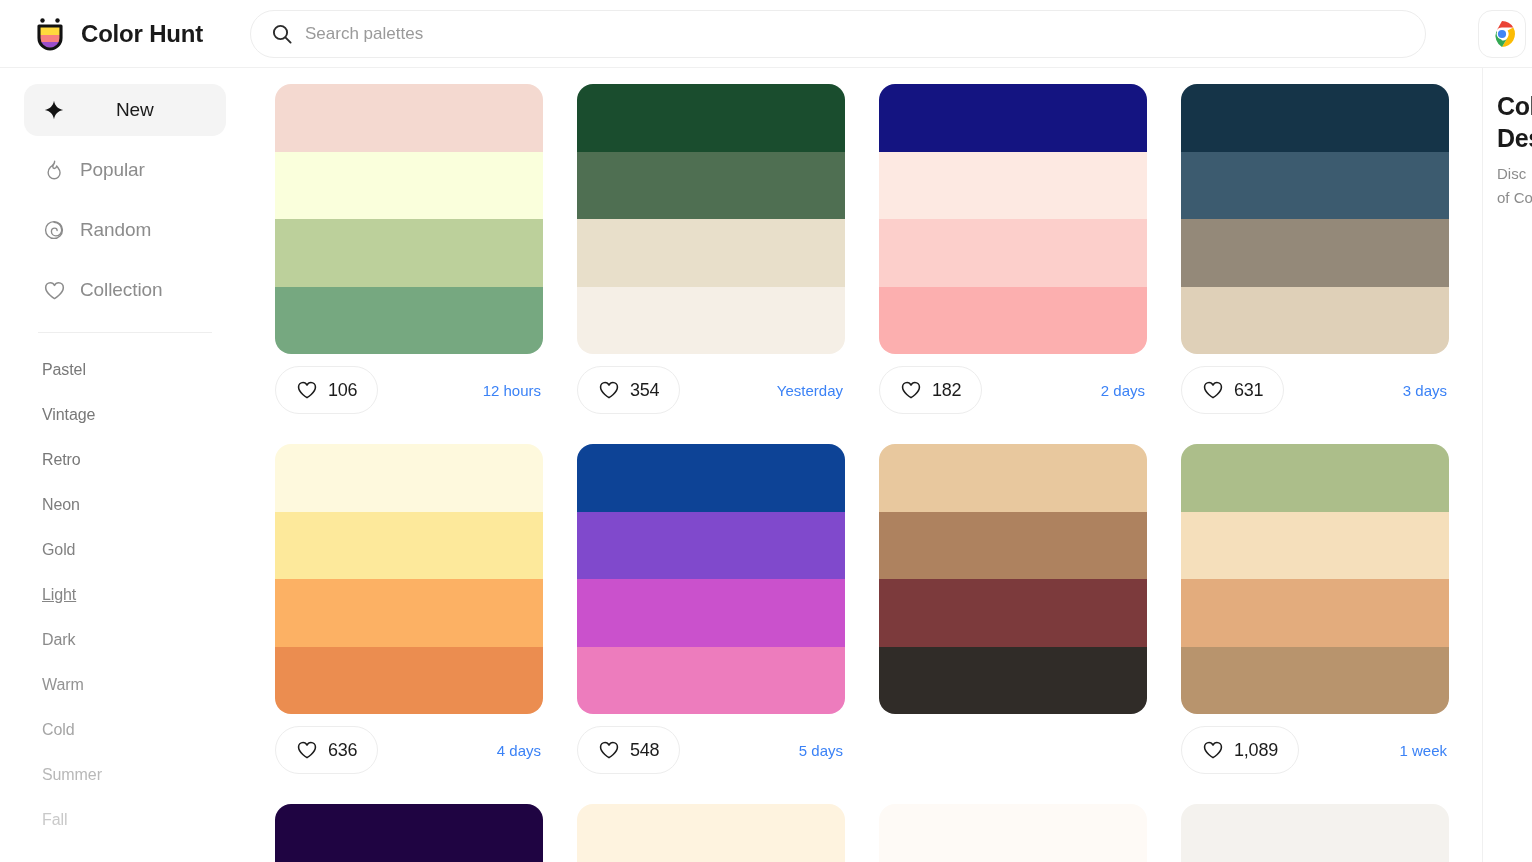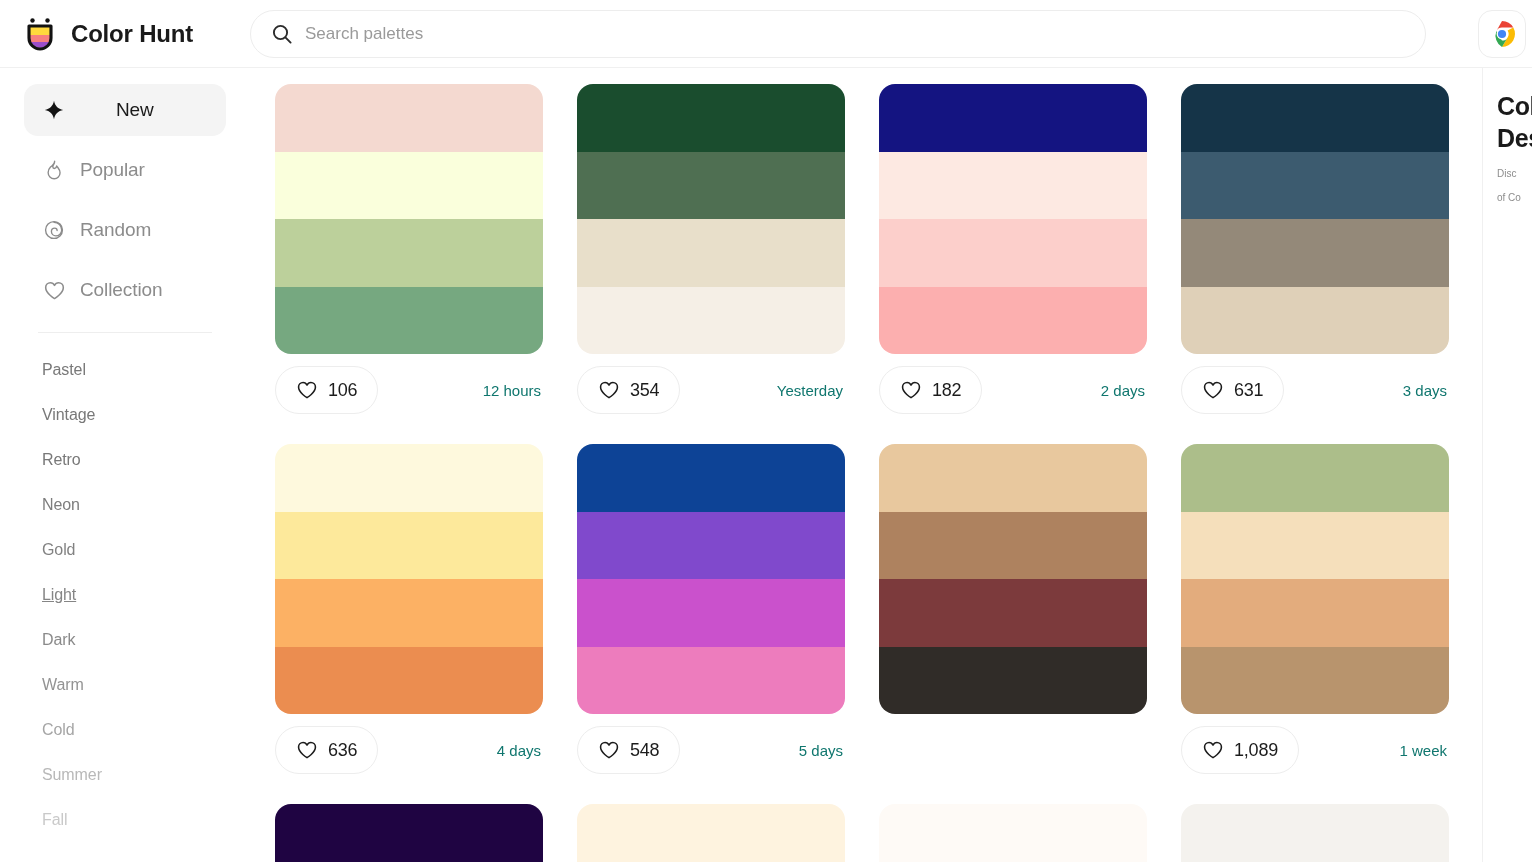"Color Hunt" .brand { padding-left: 20px -> 30px }
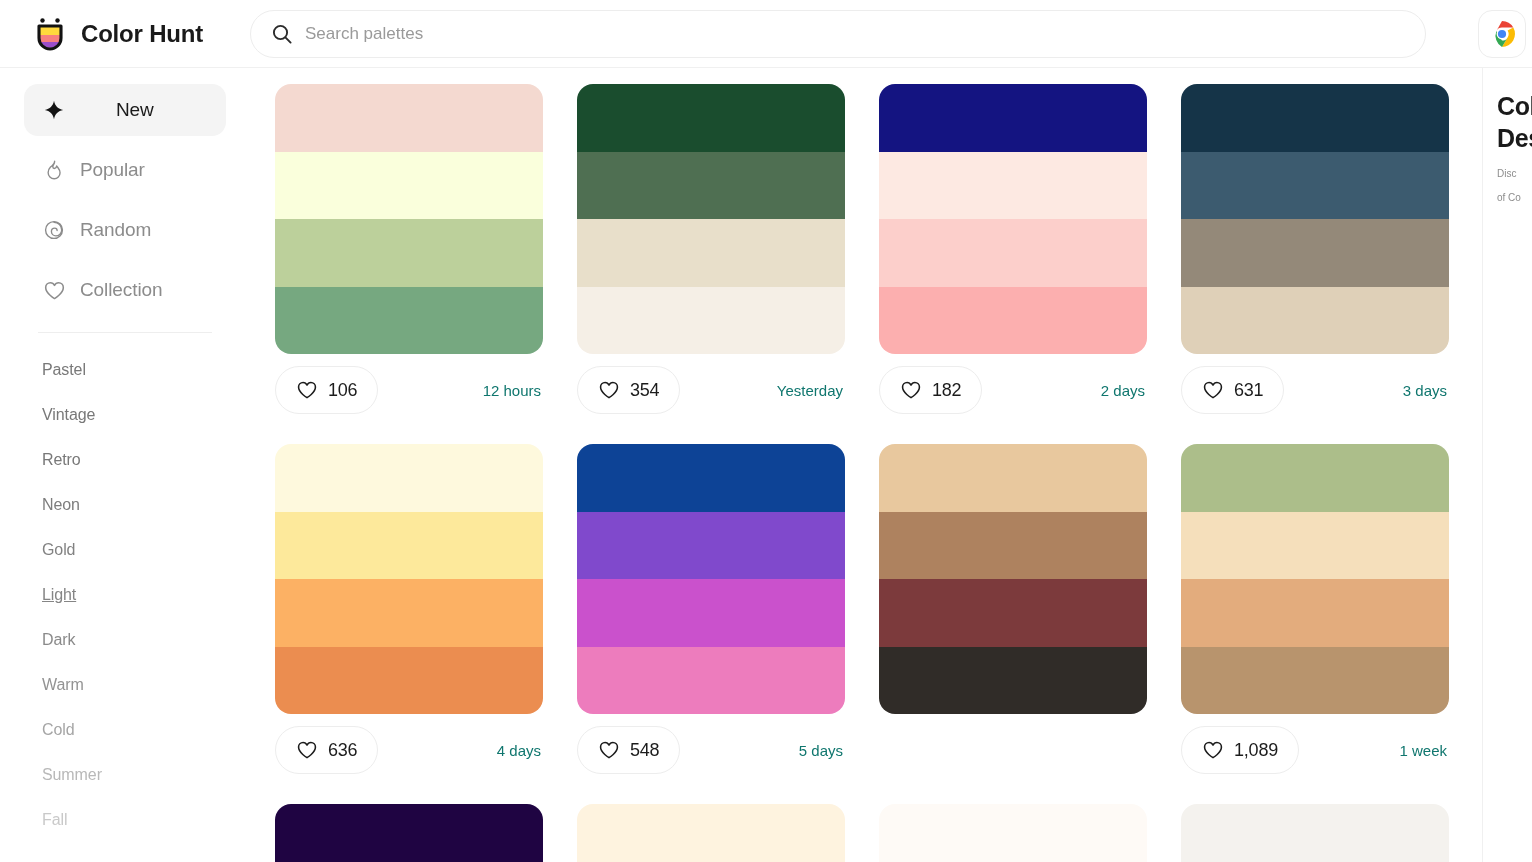"Disc" .rp-sub { font-size: 10px -> 15px }
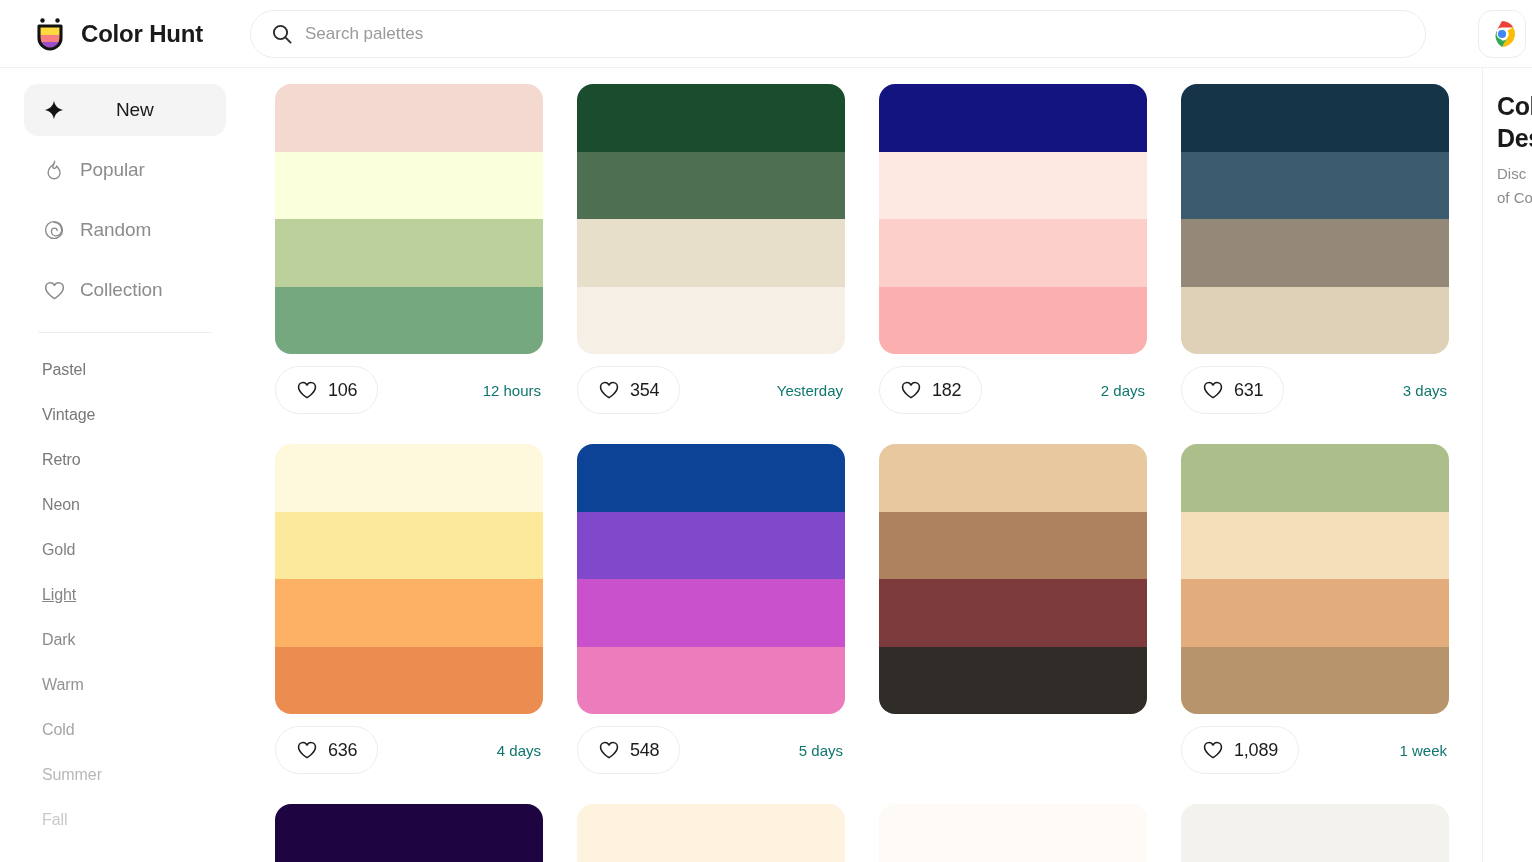"12 hours" .time-label { color: #0f766e -> #3b82f6 }
